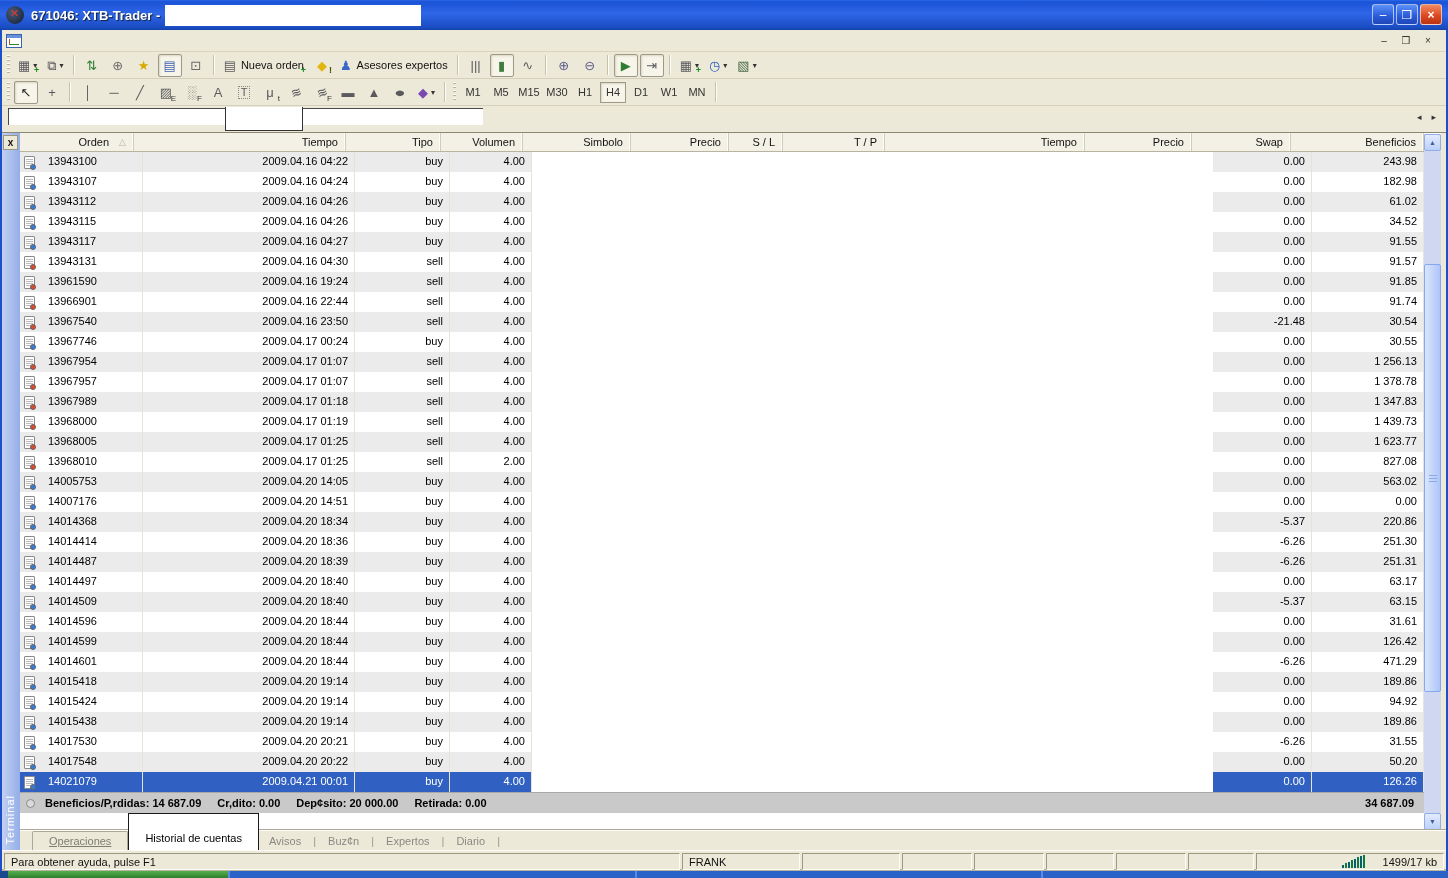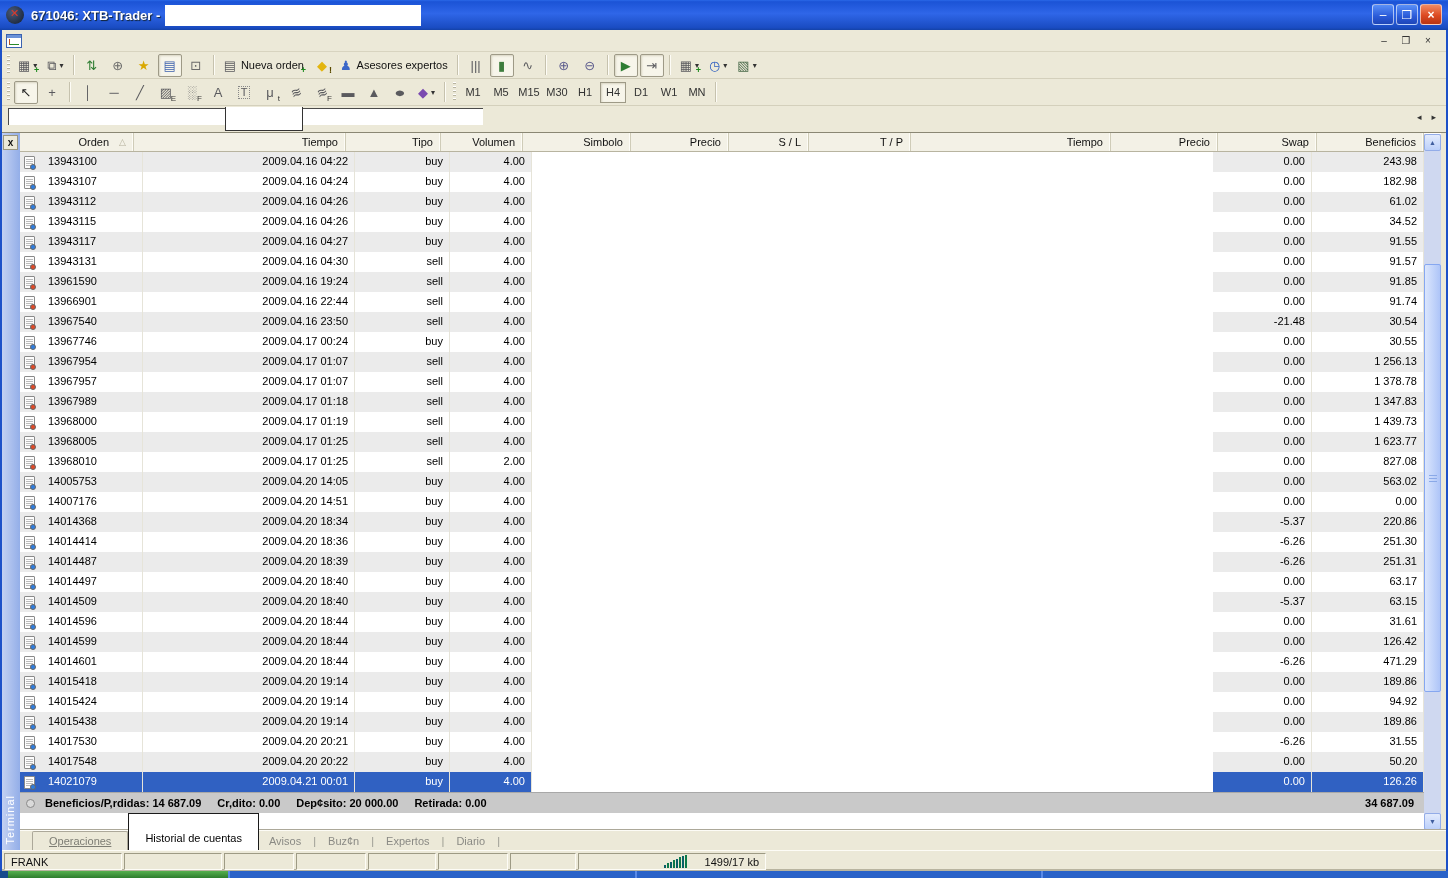"S / L" .hc-sl { width: 80px -> 54px }
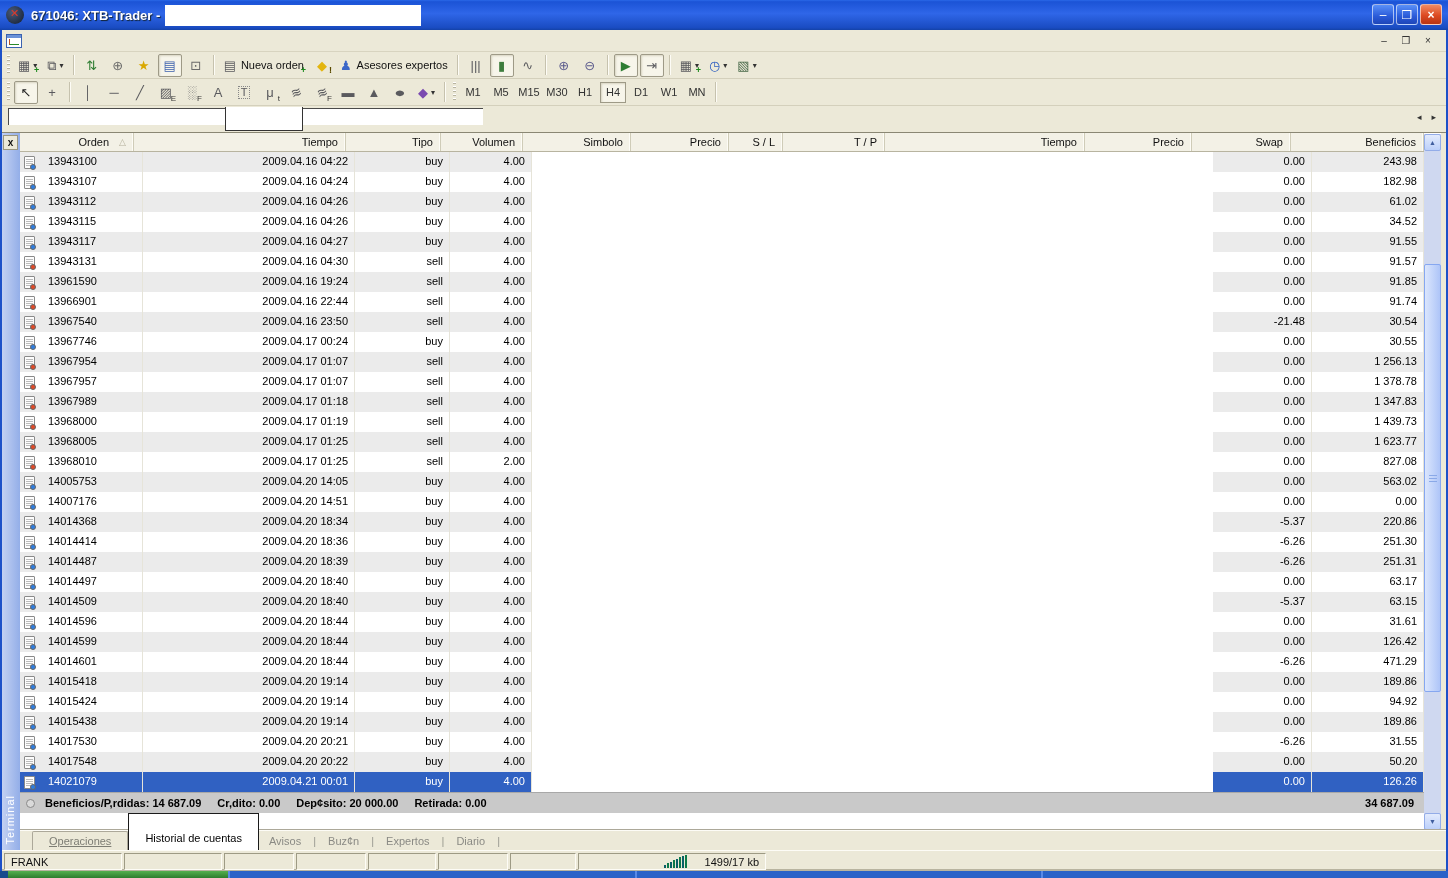"Para obtener ayuda, pulse F1" span.scell { html: none -> <span>Para obtener ayuda, pulse F1</span> }
